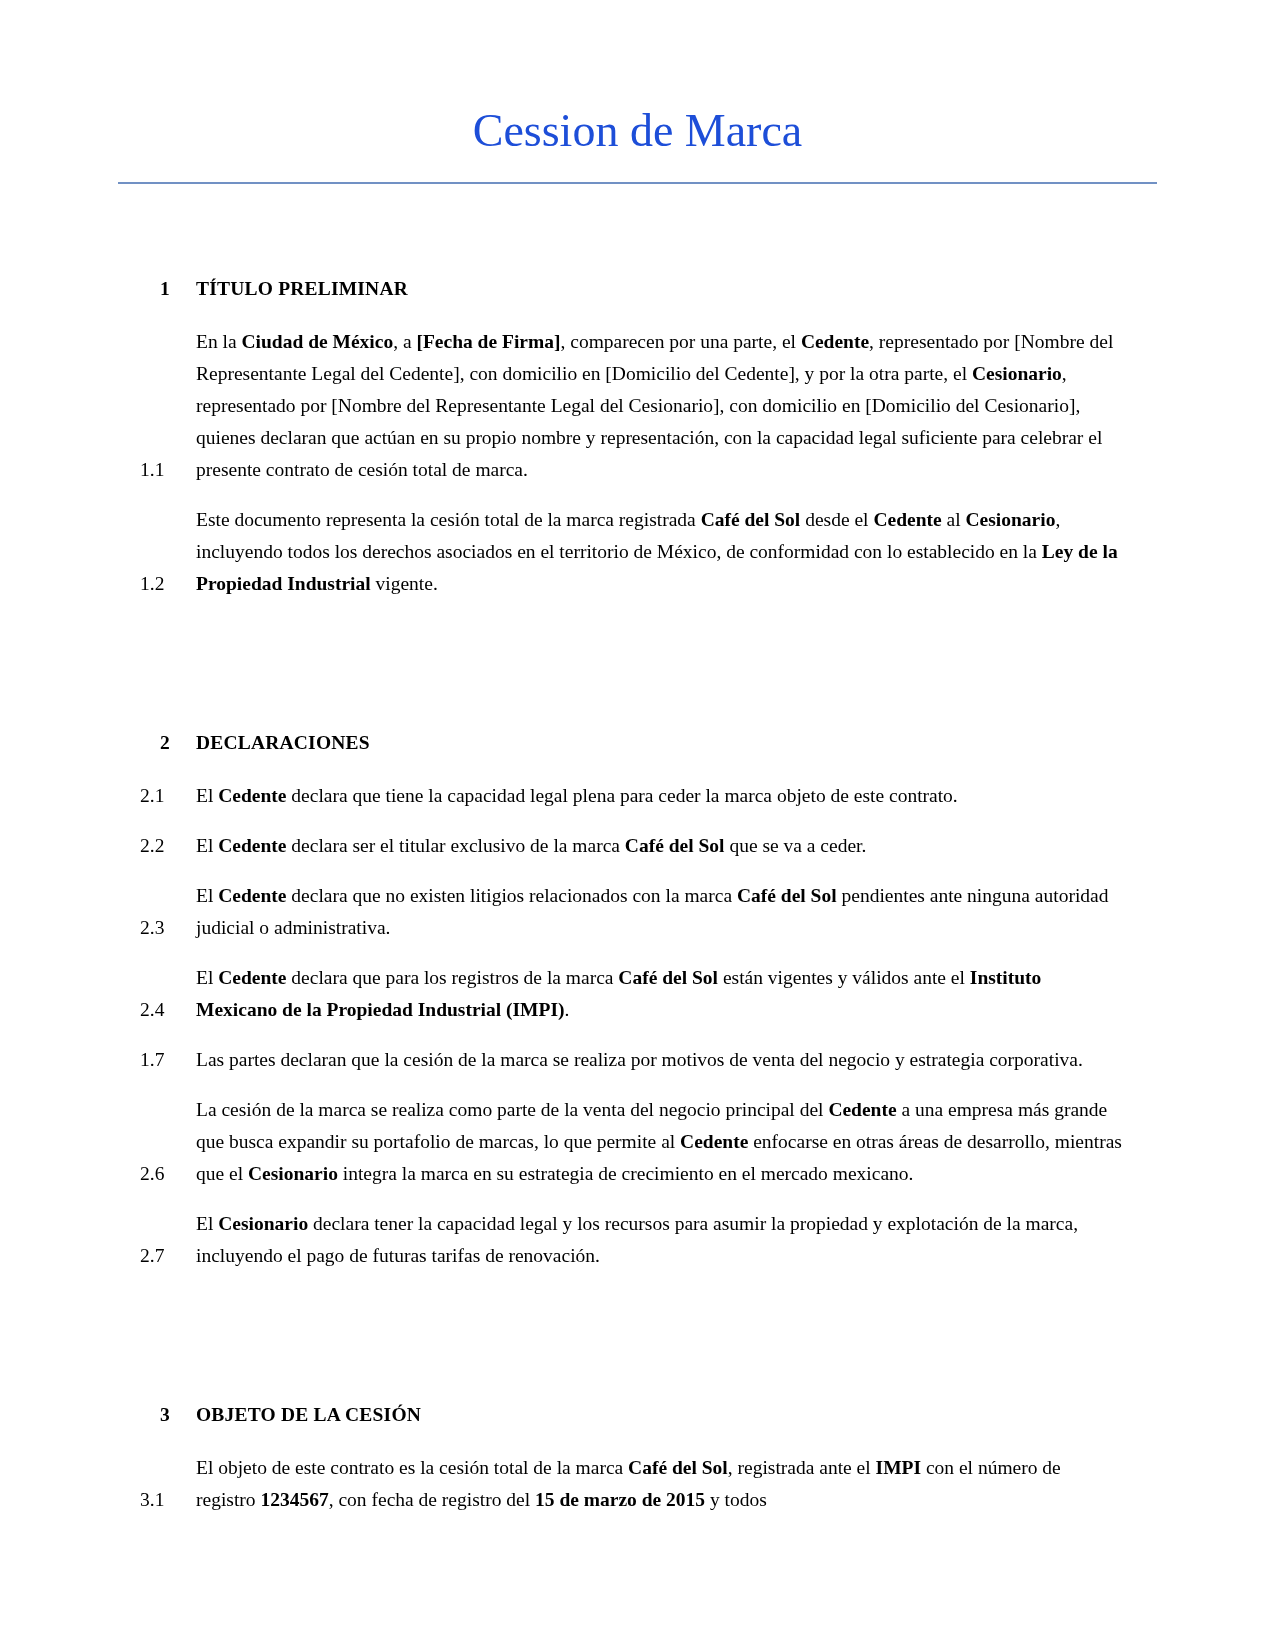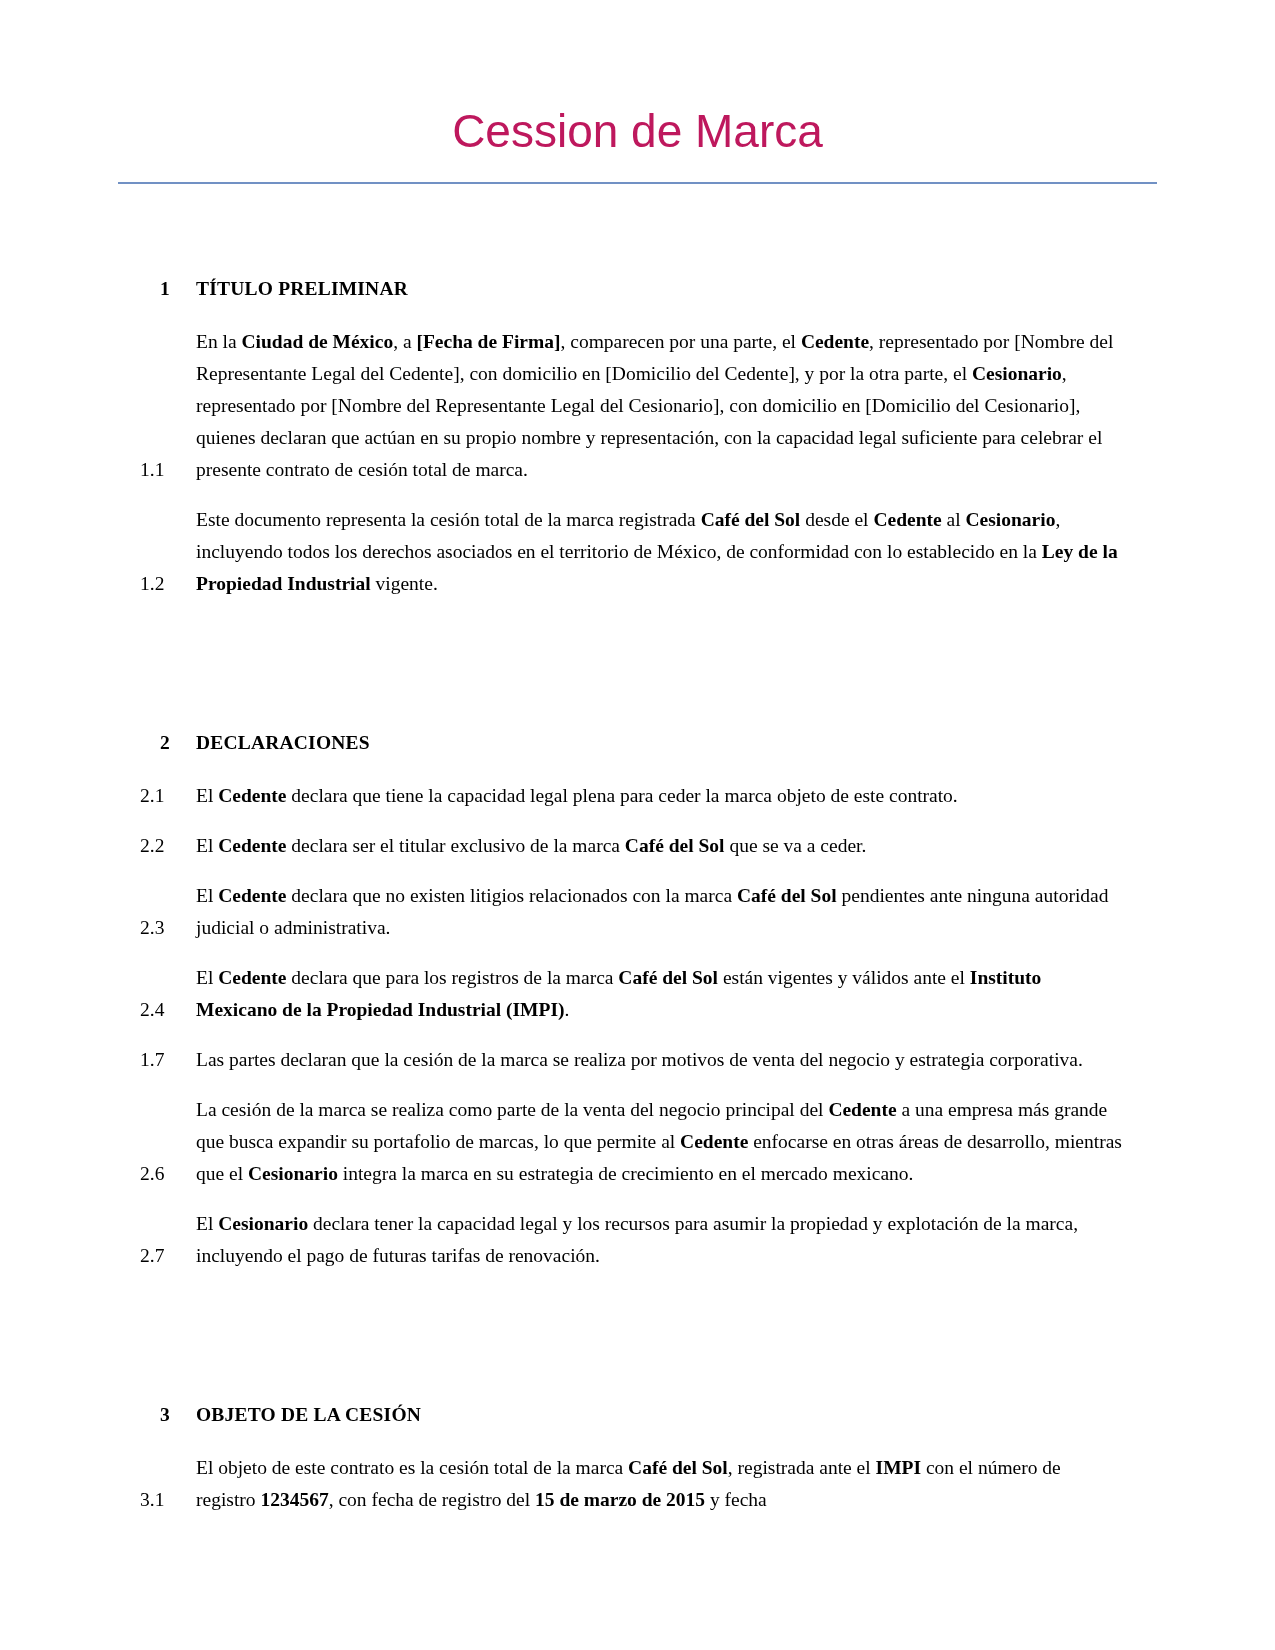"Cession de Marca" .doc-title { color: #be185d -> #1d4ed8; font-family: Liberation Sans, sans-serif -> Liberation Serif, serif }
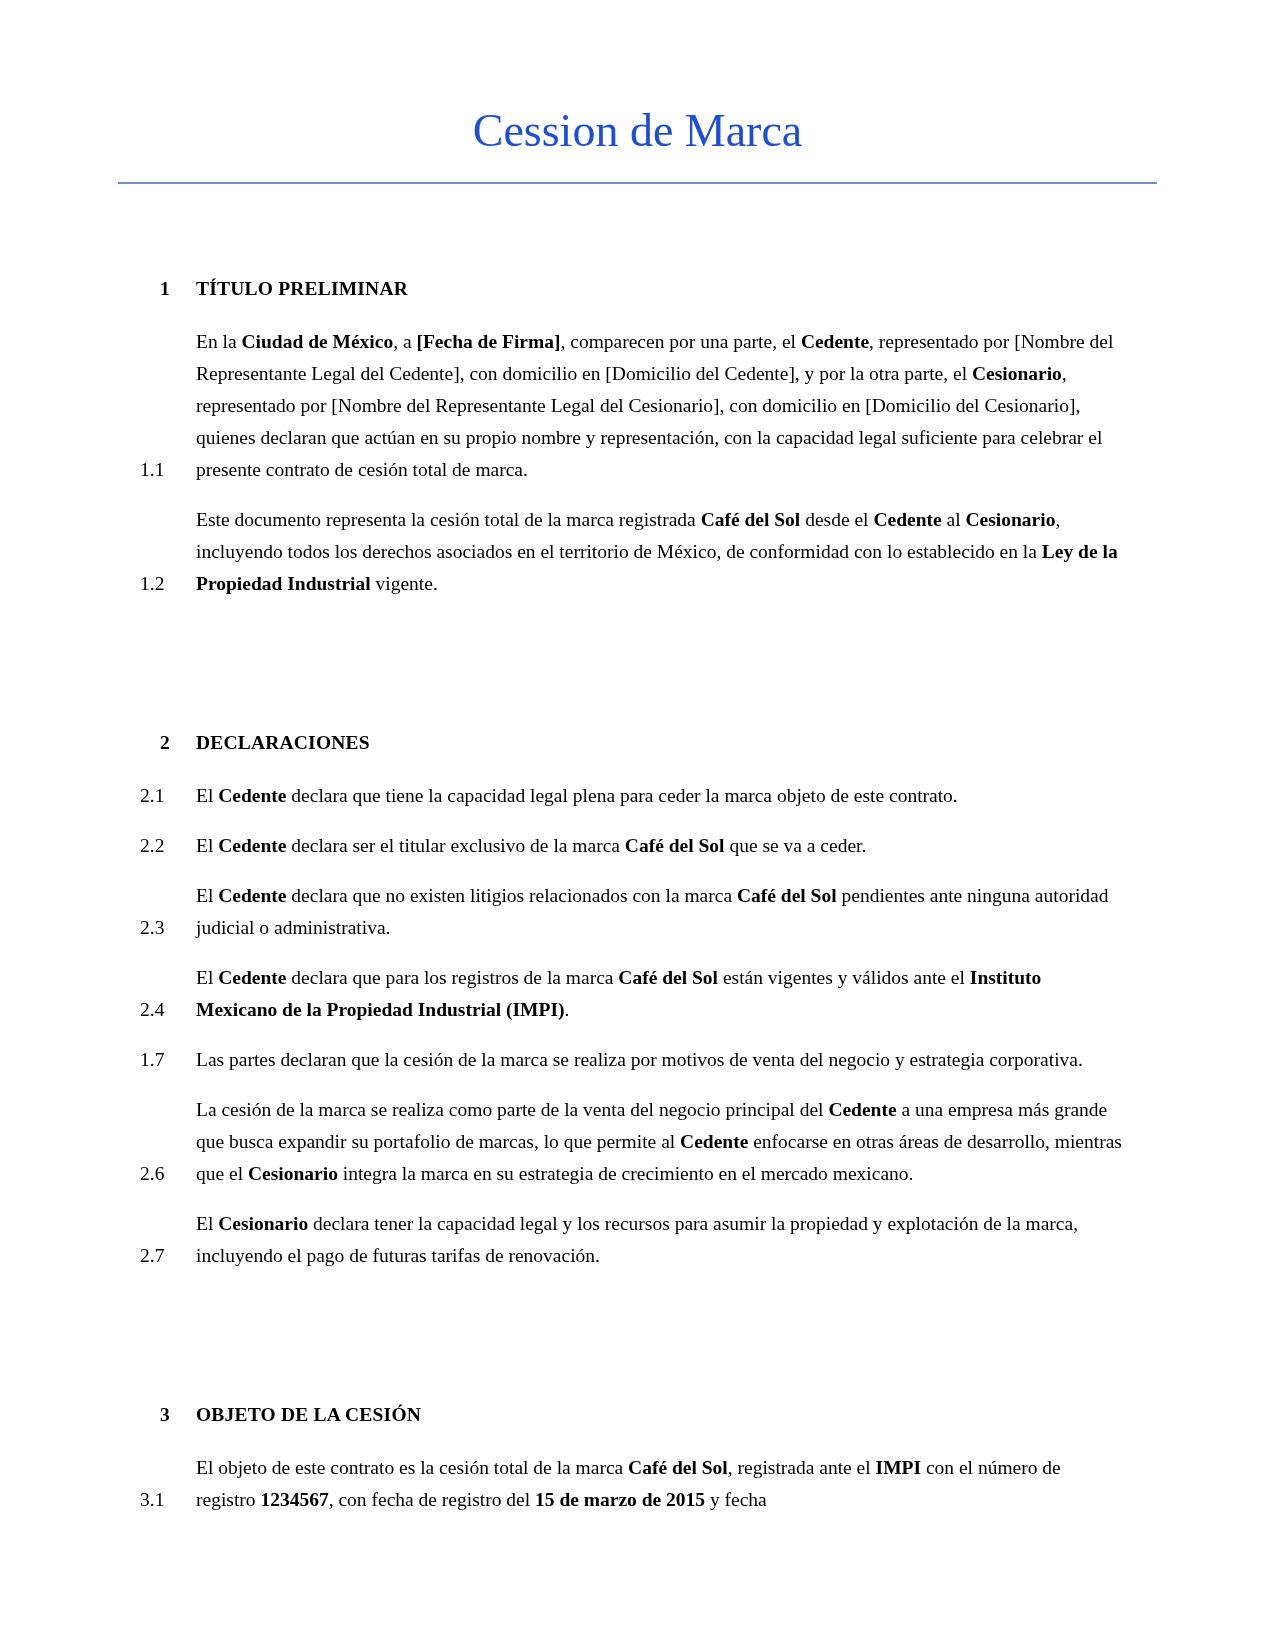"y fecha" span { text: fecha -> todos }
